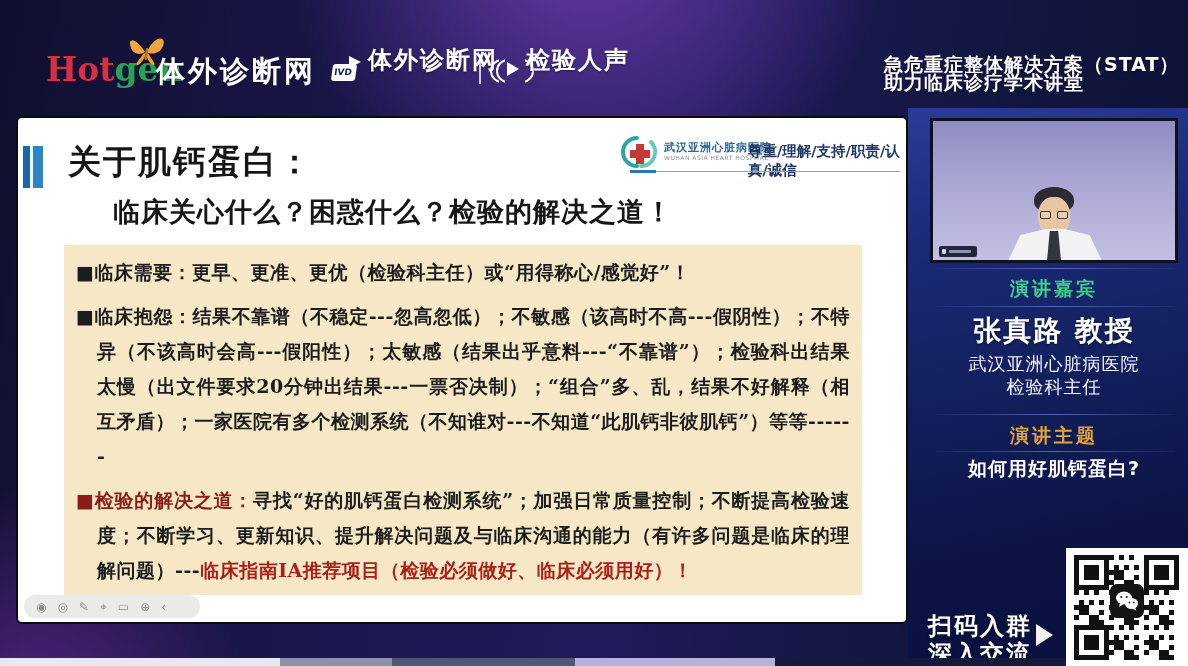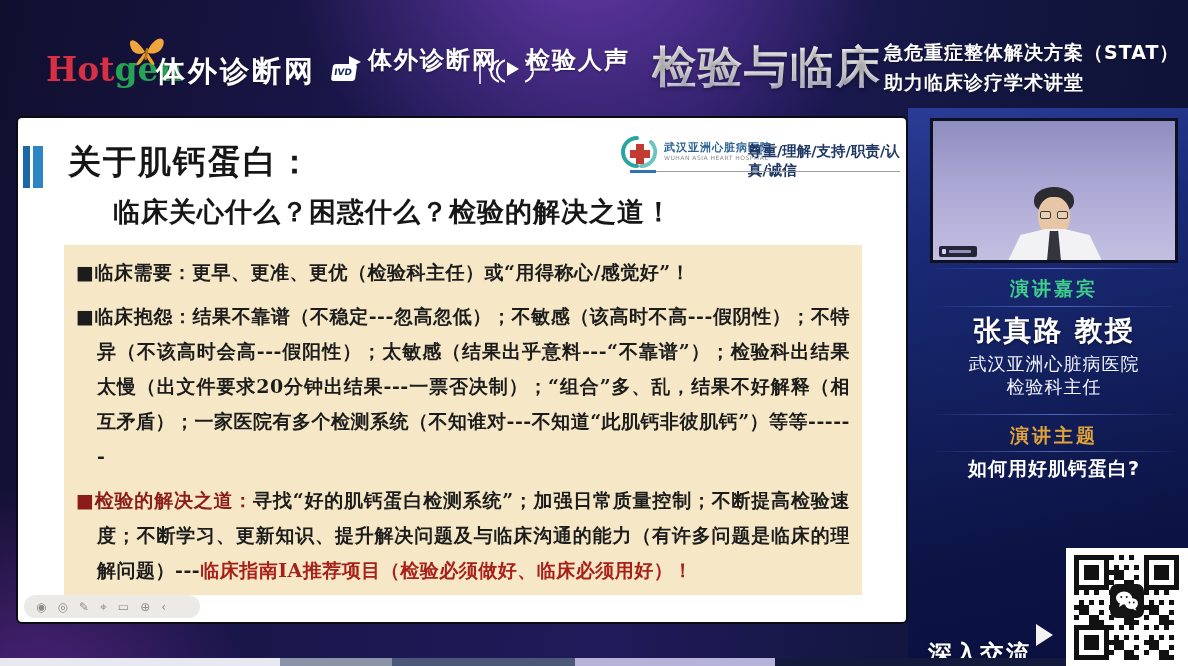"检验与临床" div.abs { html: <div>检验与临床</div> -> none }
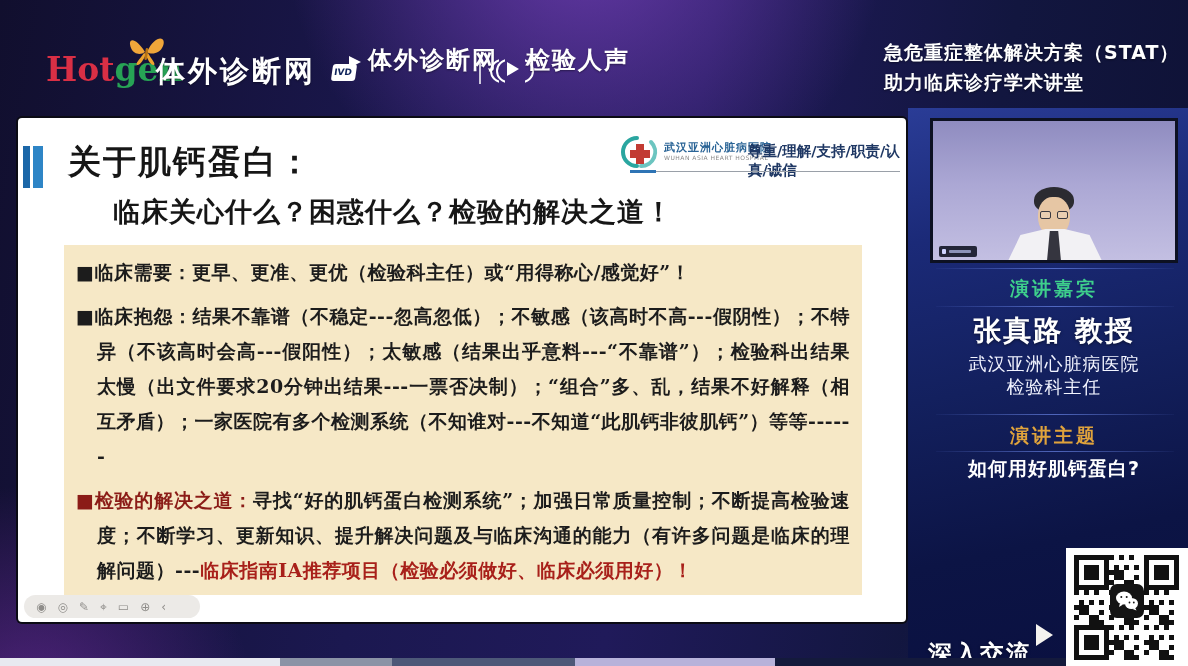"急危重症整体解决方案（STAT）" .sub1 { top: 40px -> 52px }
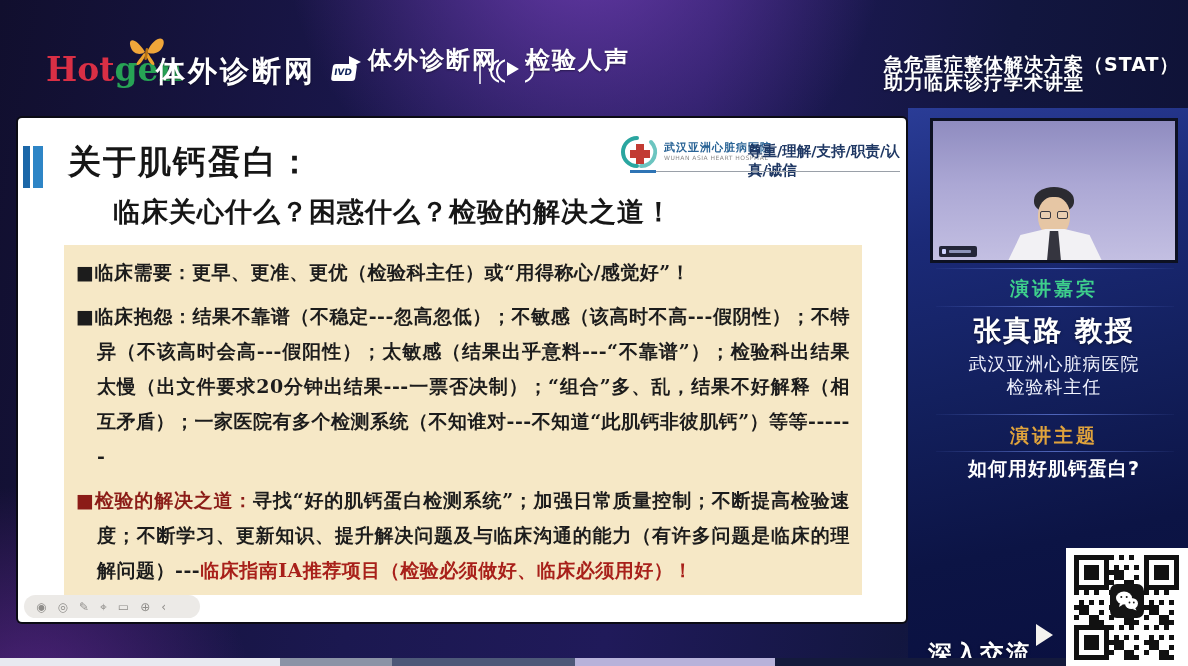"扫码入群" div.abs { html: none -> <div>扫码入群</div> }
